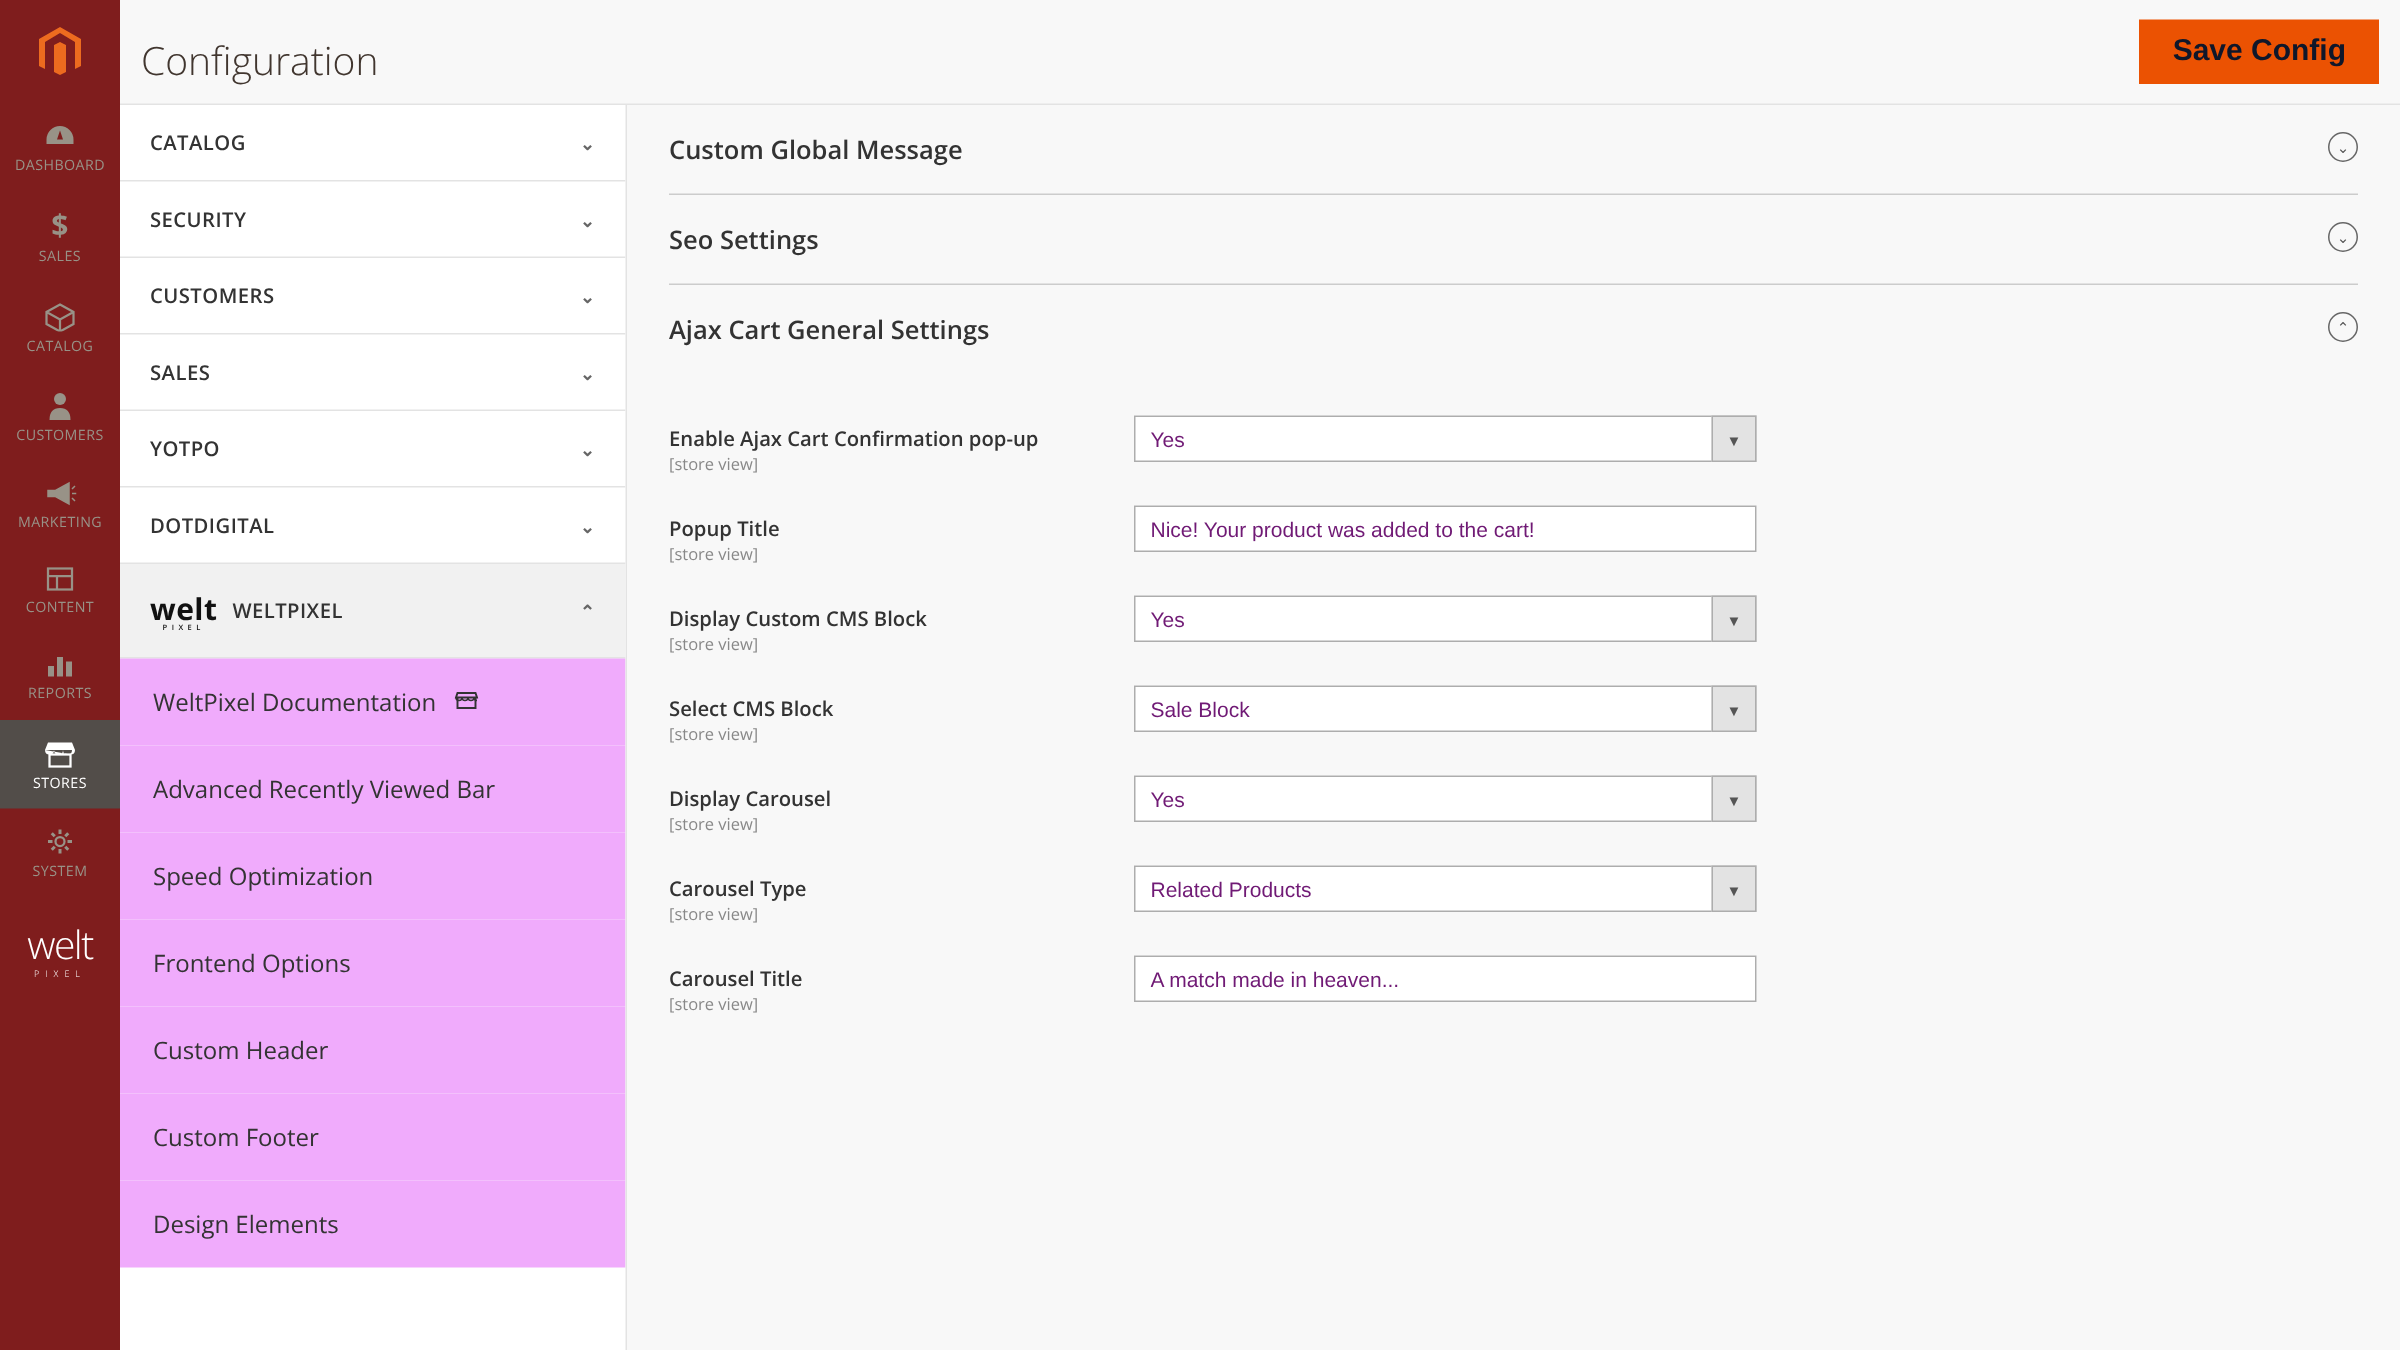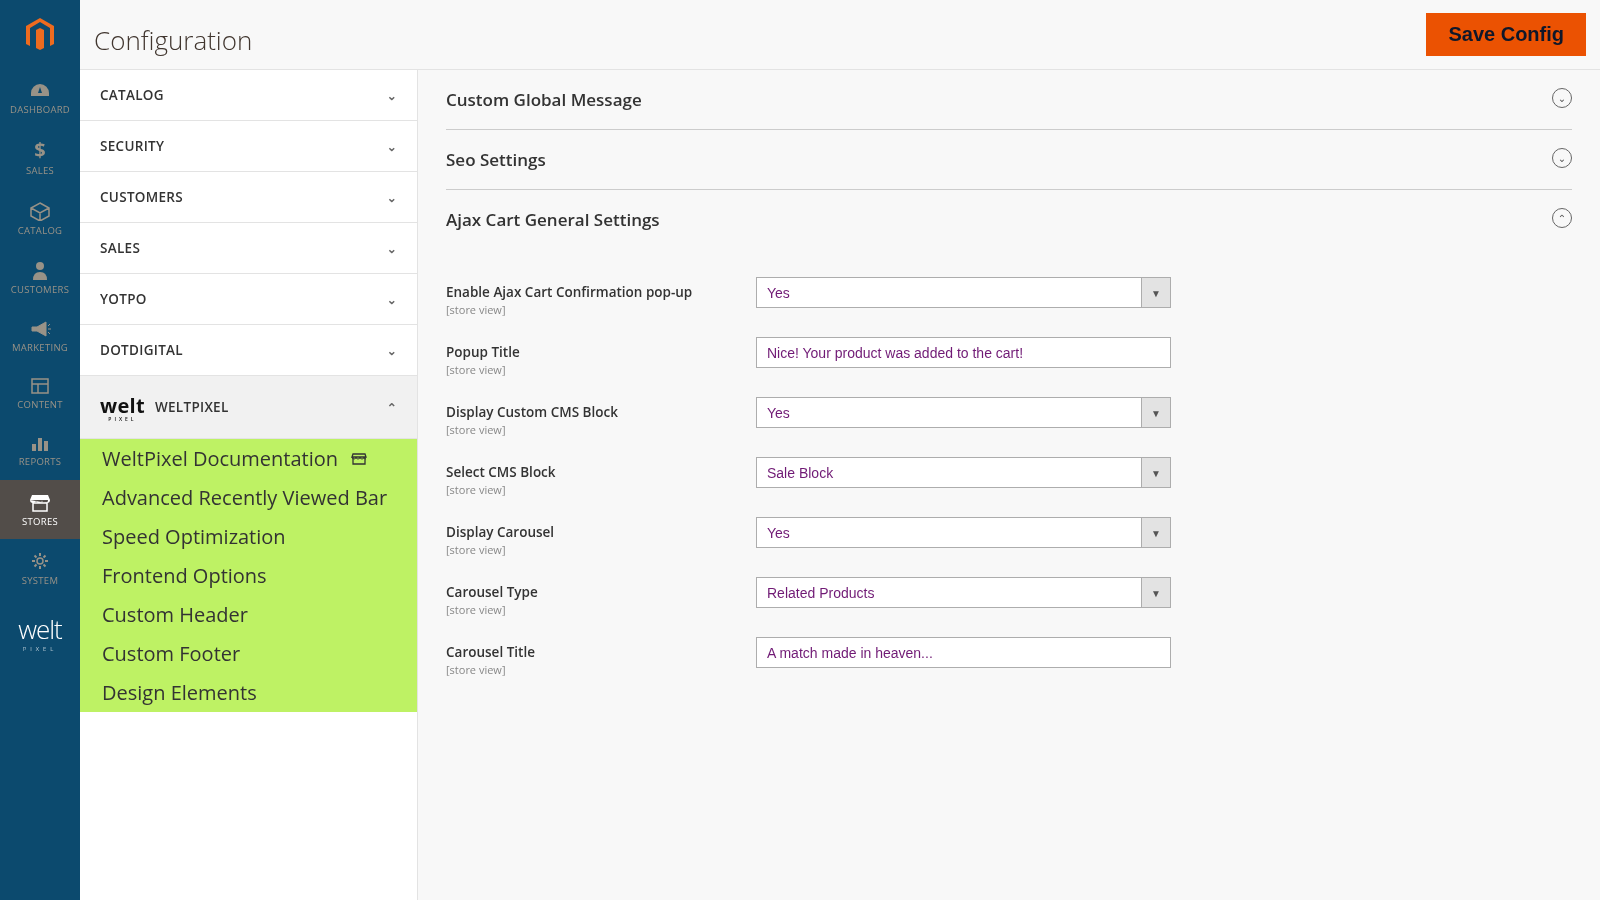"DASHBOARD" .admin-nav { background: #0c4a6e -> #7f1d1d }
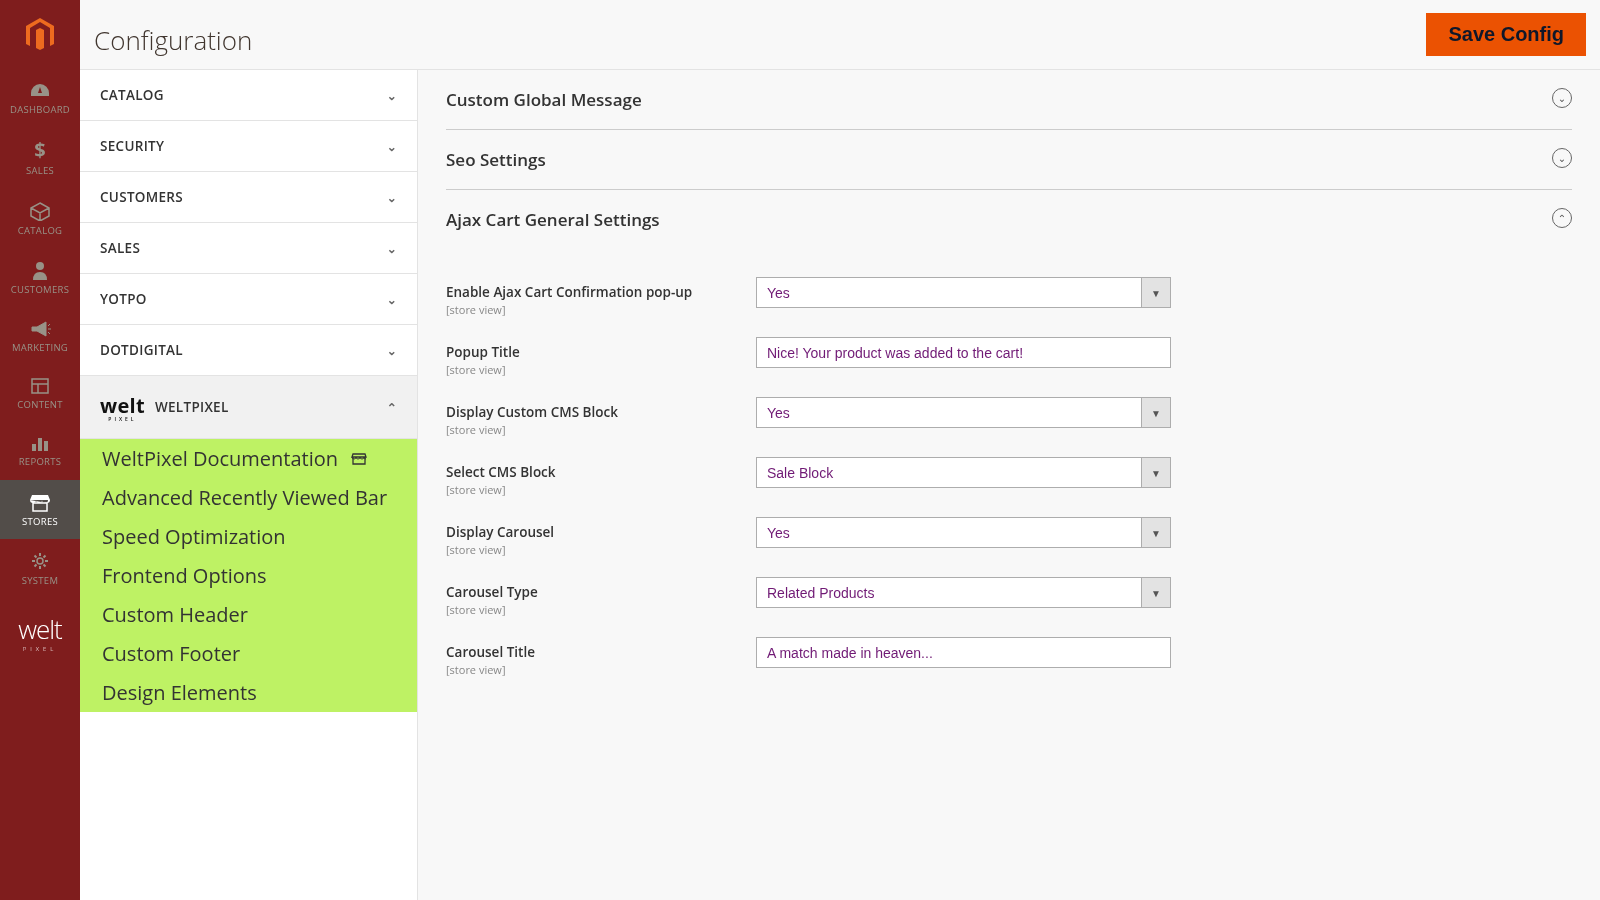"WeltPixel Documentation" .sub-item { background: #bef264 -> #f0abfc; font-size: 20px -> 16px; padding: 6px 22px -> 18px 22px }
